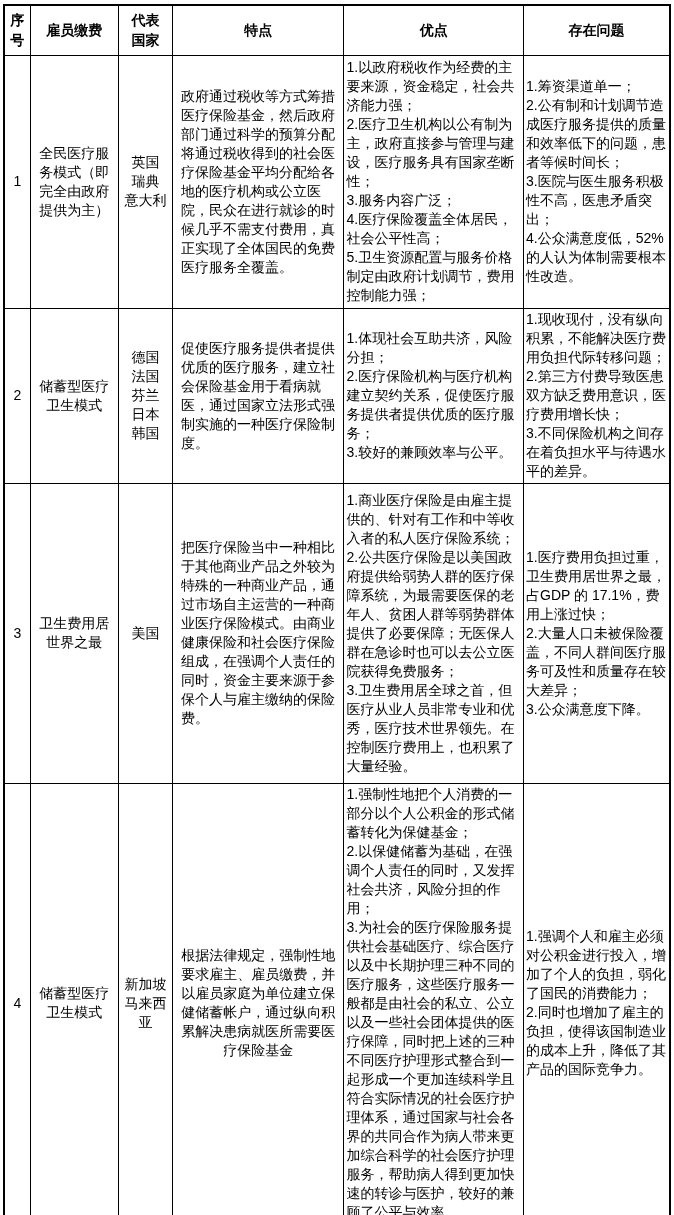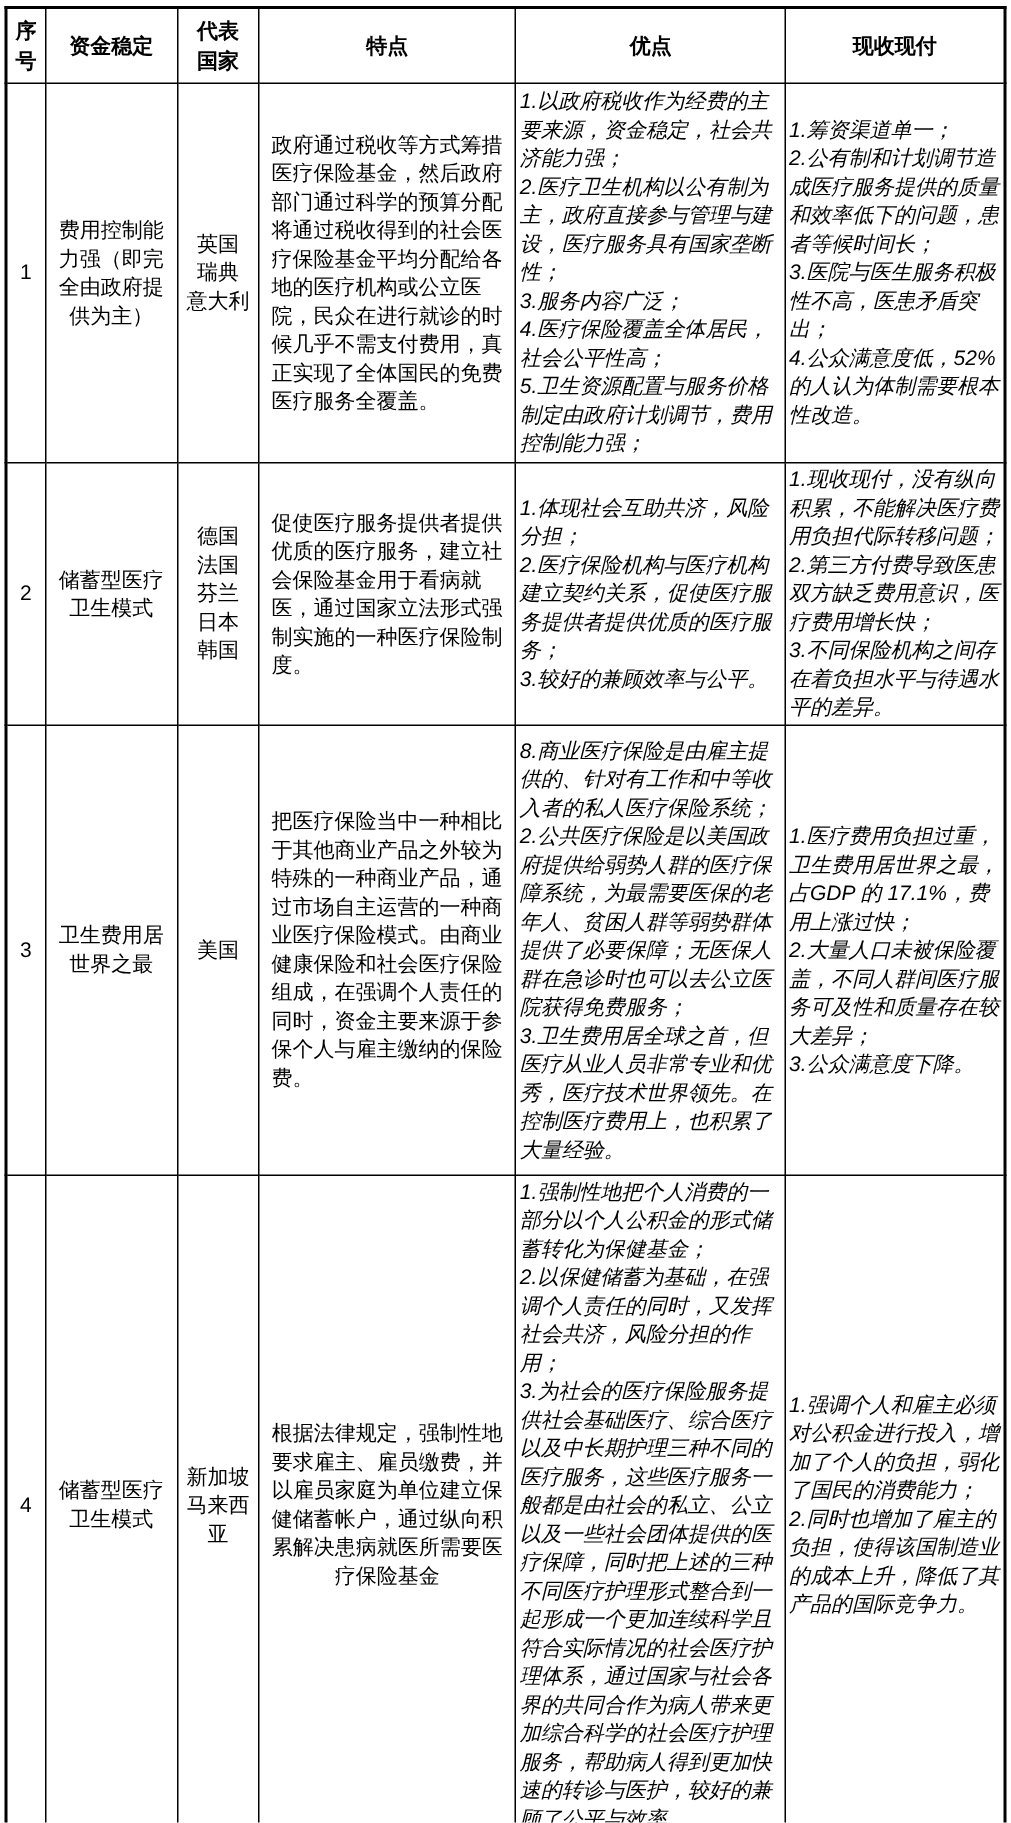"资金稳定" th { text: 资金稳定 -> 雇员缴费 }
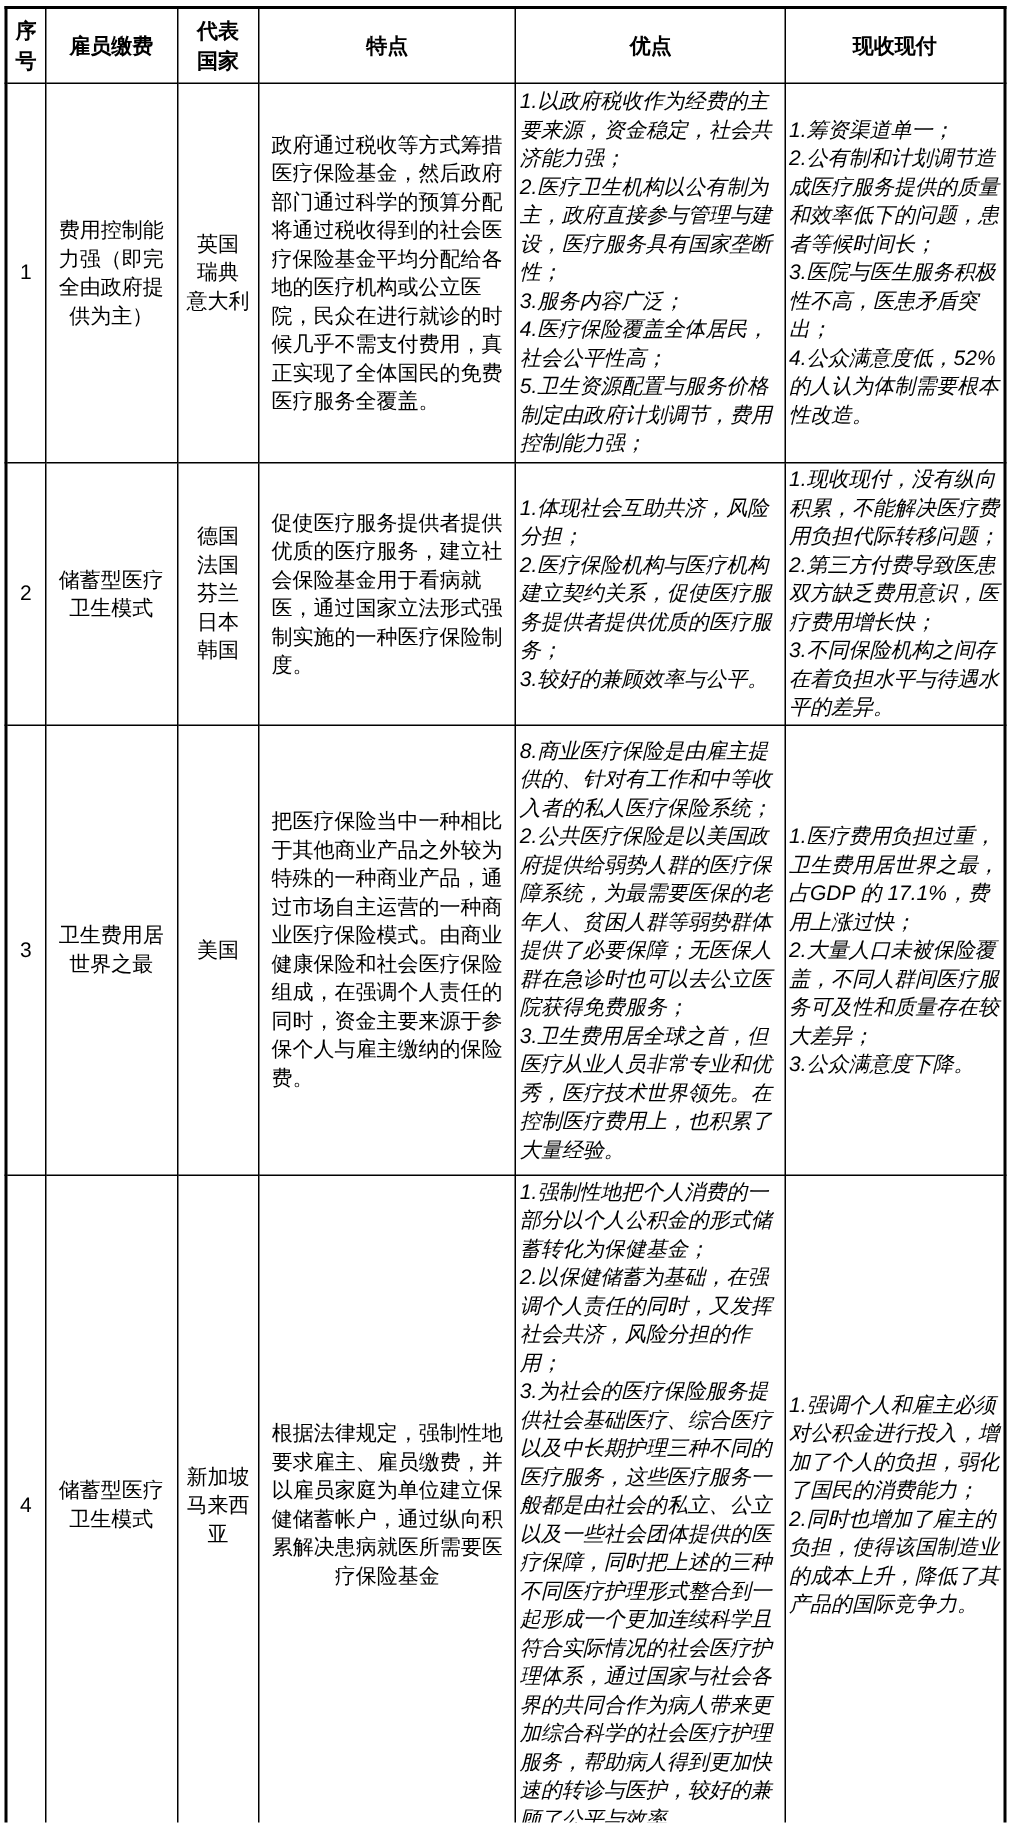"现收现付" th { text: 现收现付 -> 存在问题 }
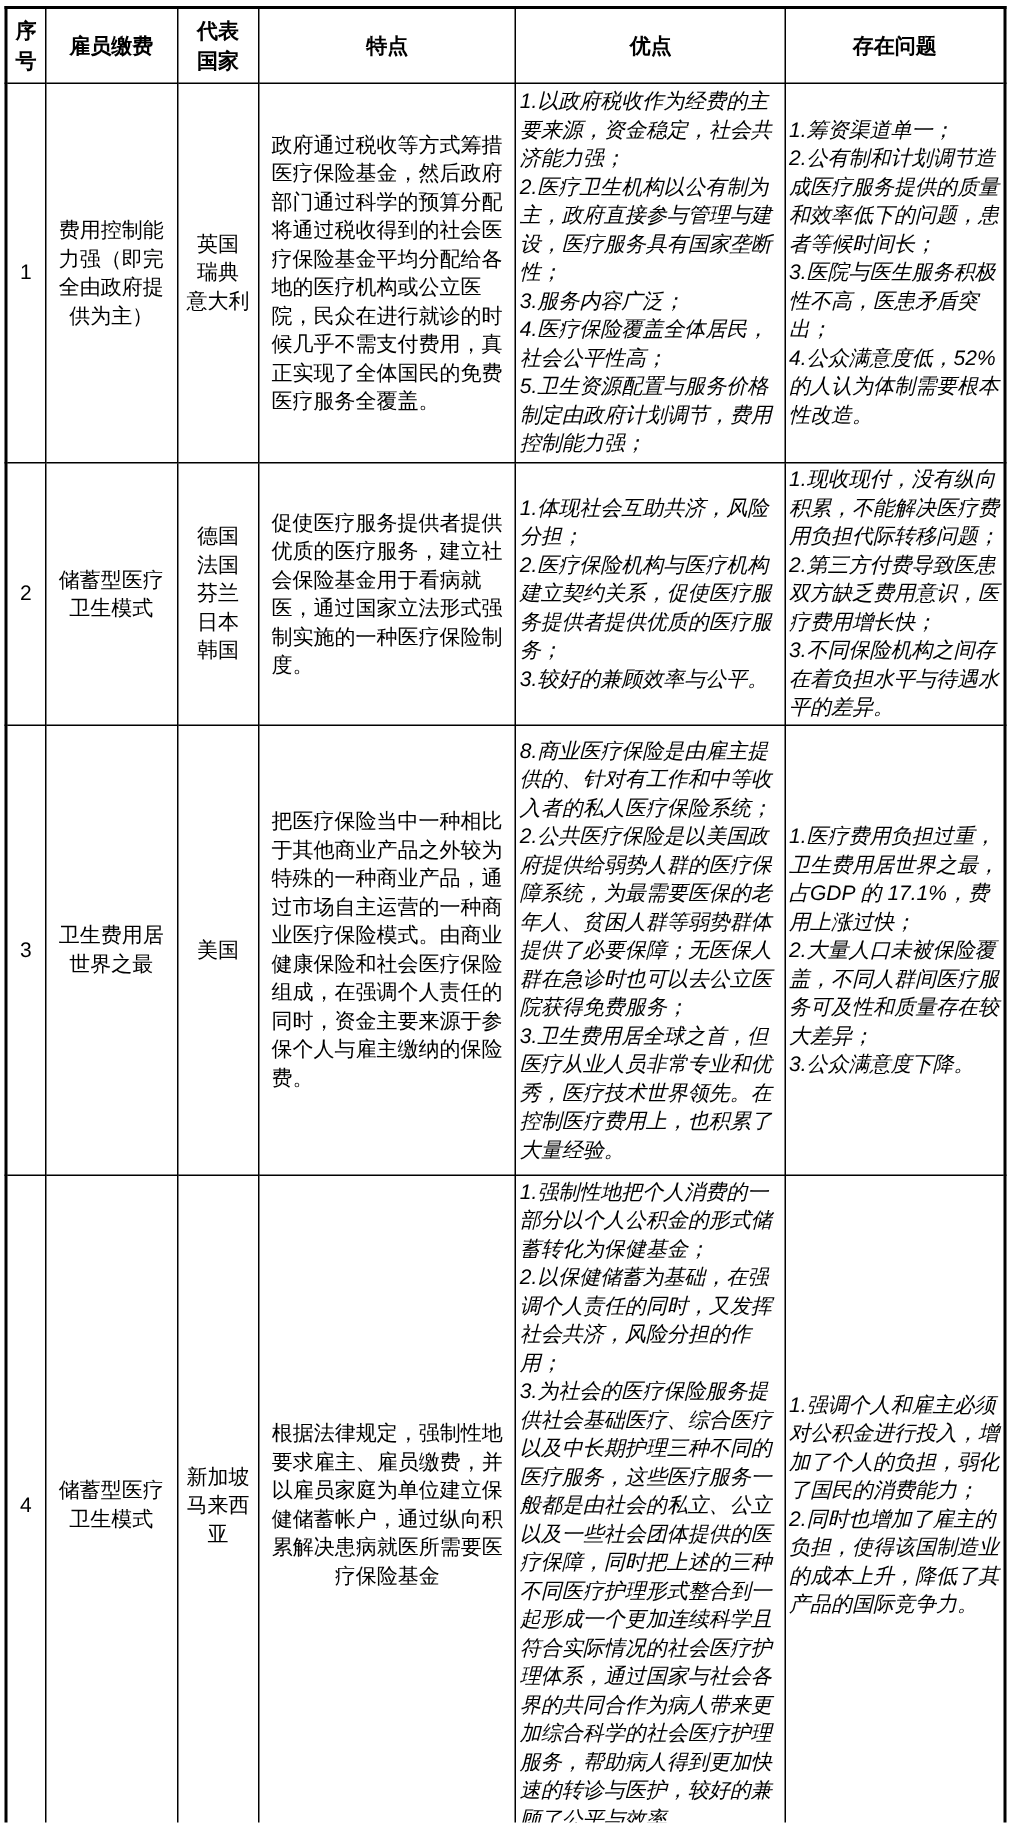"1.以政府税收作为经费的主要来源，资金稳定，社会共济能力强；" td.c-adv, td.c-prob { font-style: italic -> none }
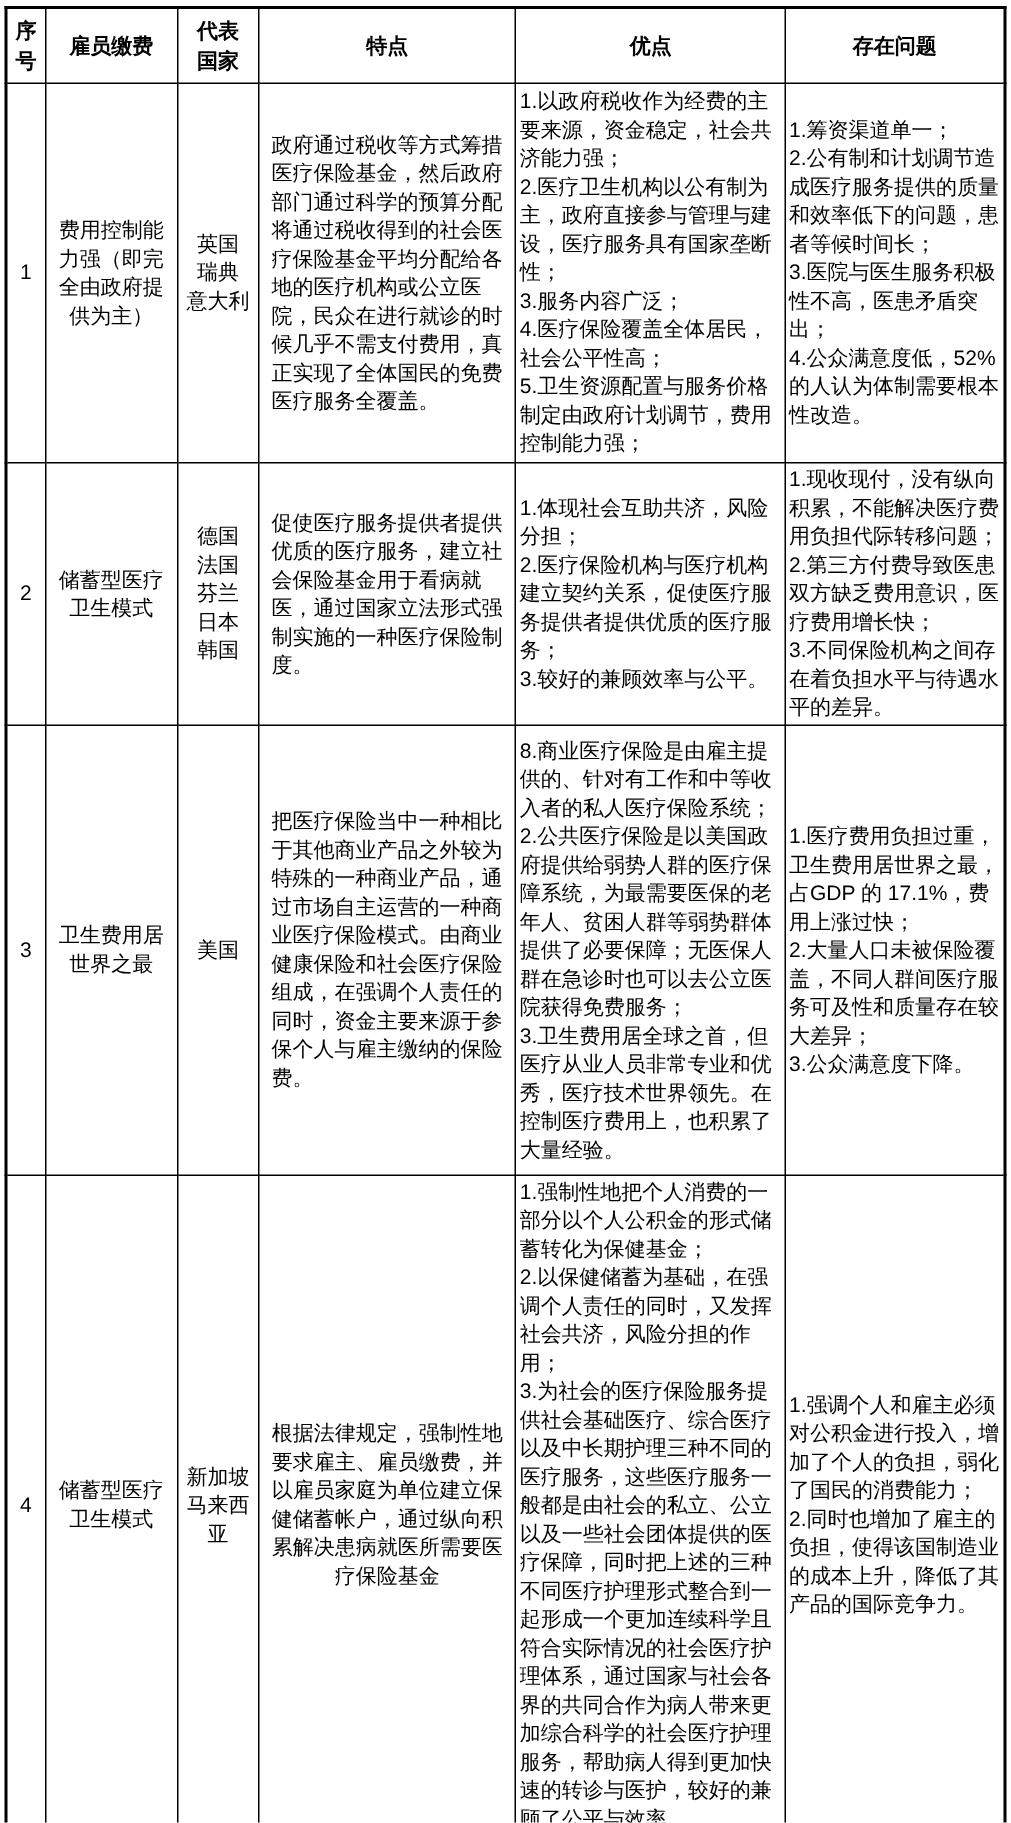"费用控制能力强（即完全由政府提供为主）" td.c-mode { text: 费用控制能力强 -> 全民医疗服务模式 }
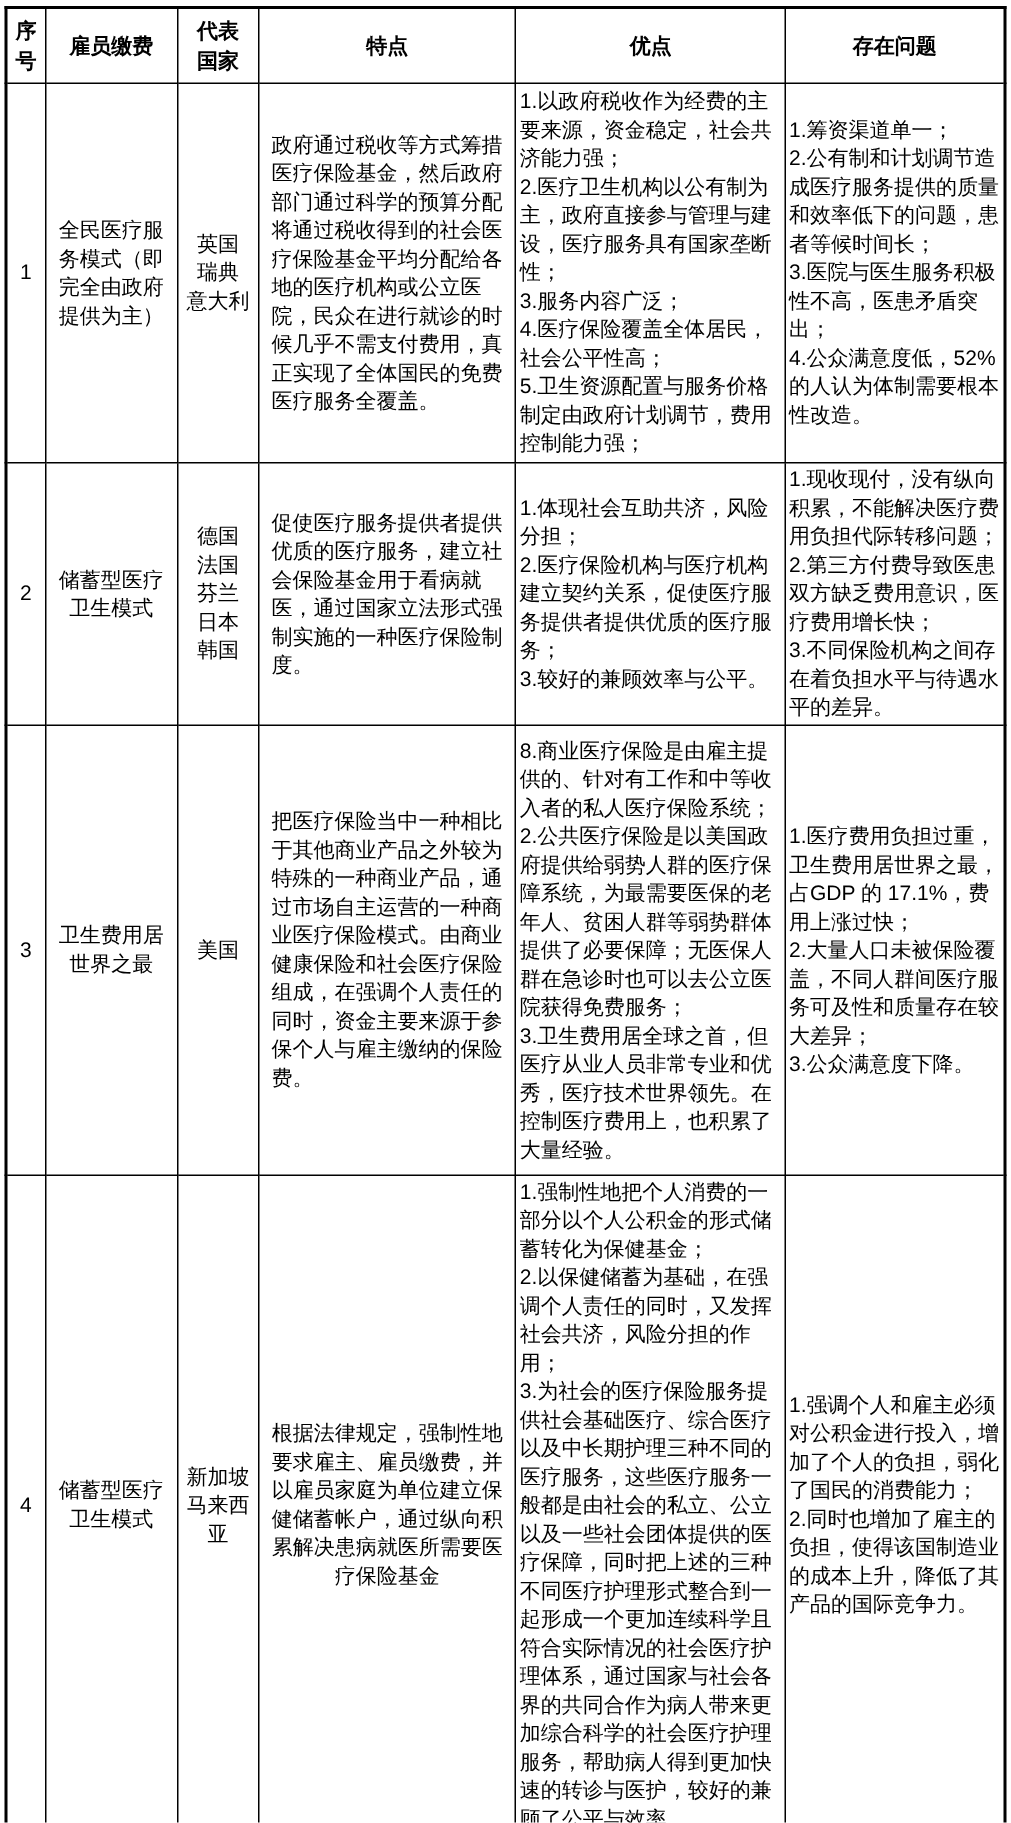"8.商业医疗保险是由雇主提供的、针对有工作和中等收入者的私人医疗保险系统；" td.c-adv { text: 8 -> 1 }
